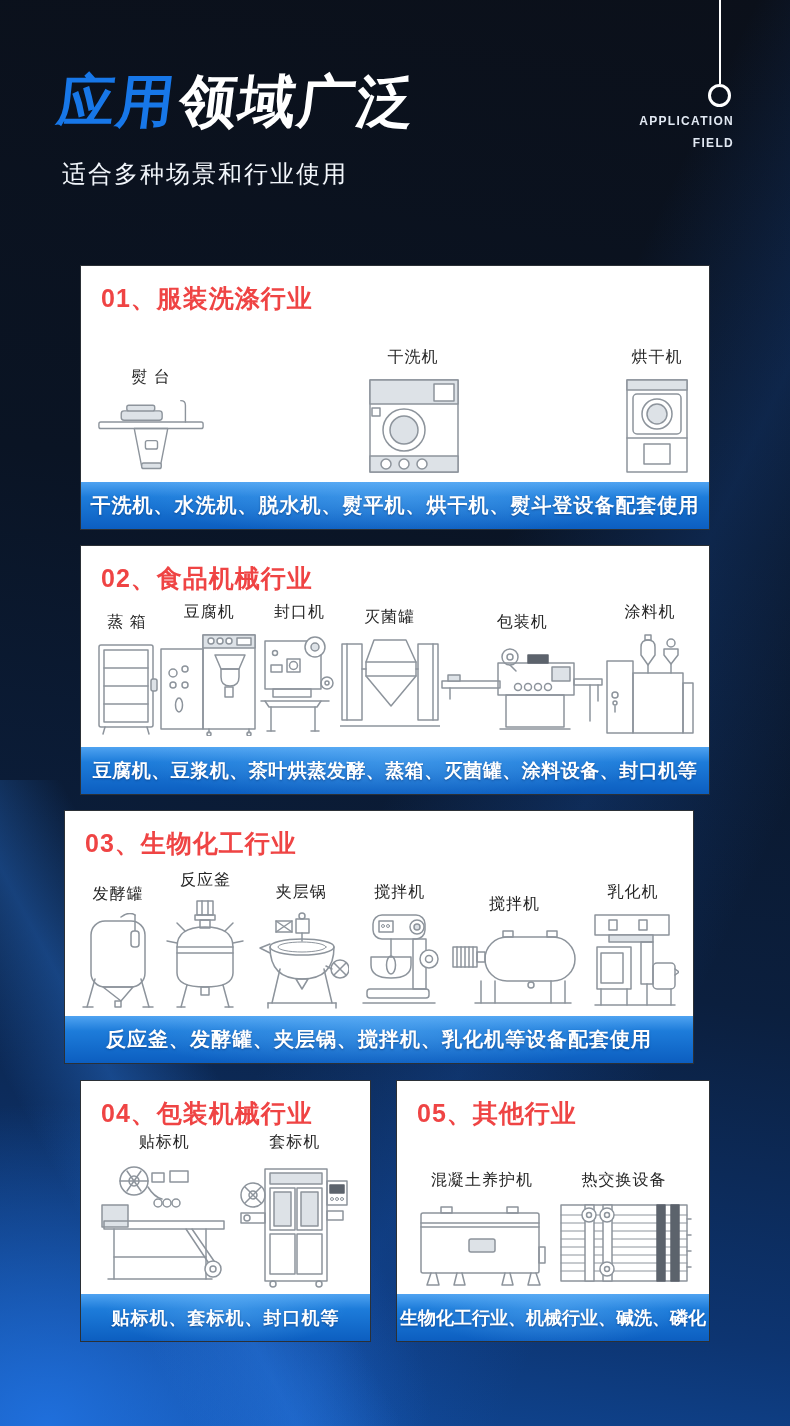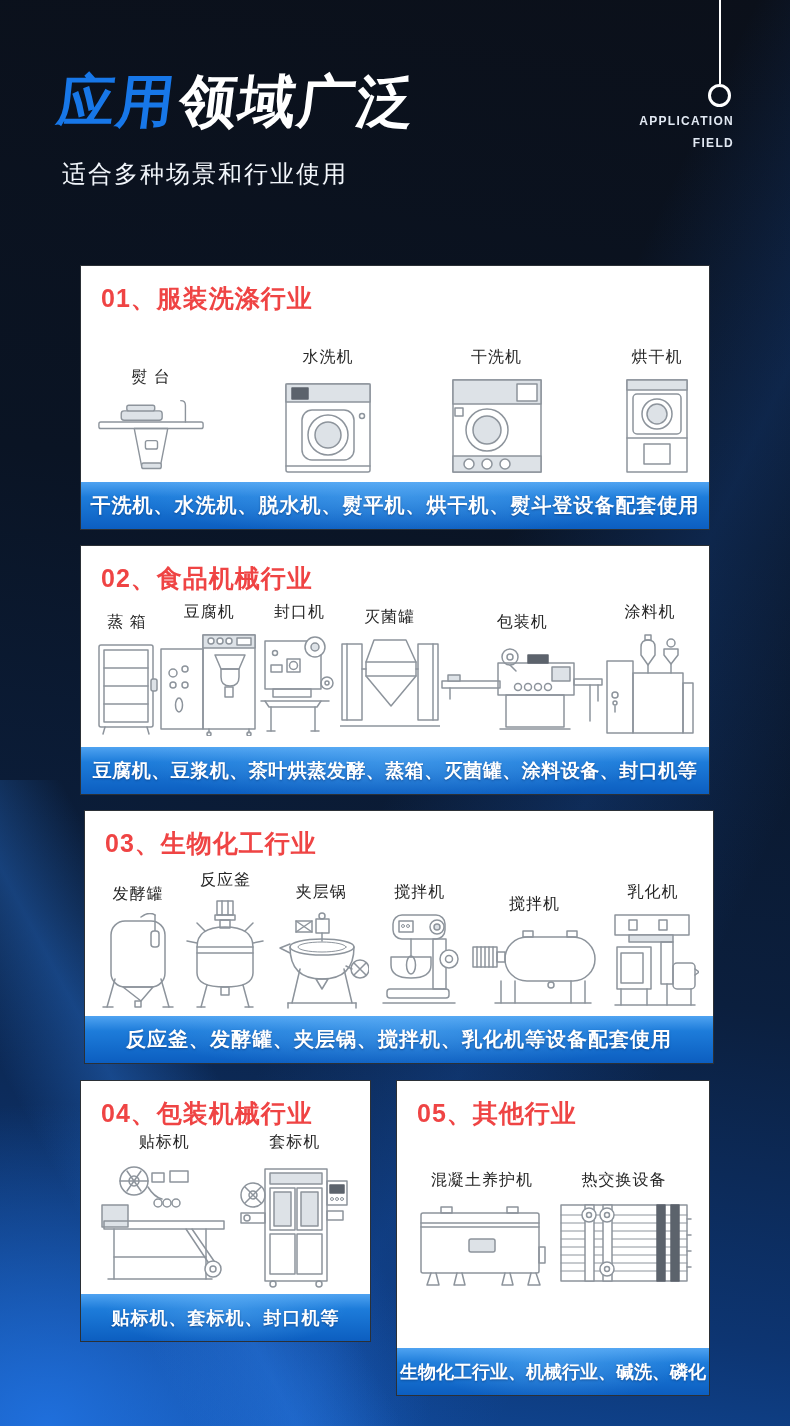"水洗机" figure.machine { html: <figure> <figcaption>水洗机</figcaption> <svg> <rect></rect> <rect></rect> <rect></rect> <rect></rect> <circle></circle> <circle></circle> <circle></circle> <line></line> </svg> </figure> -> none }
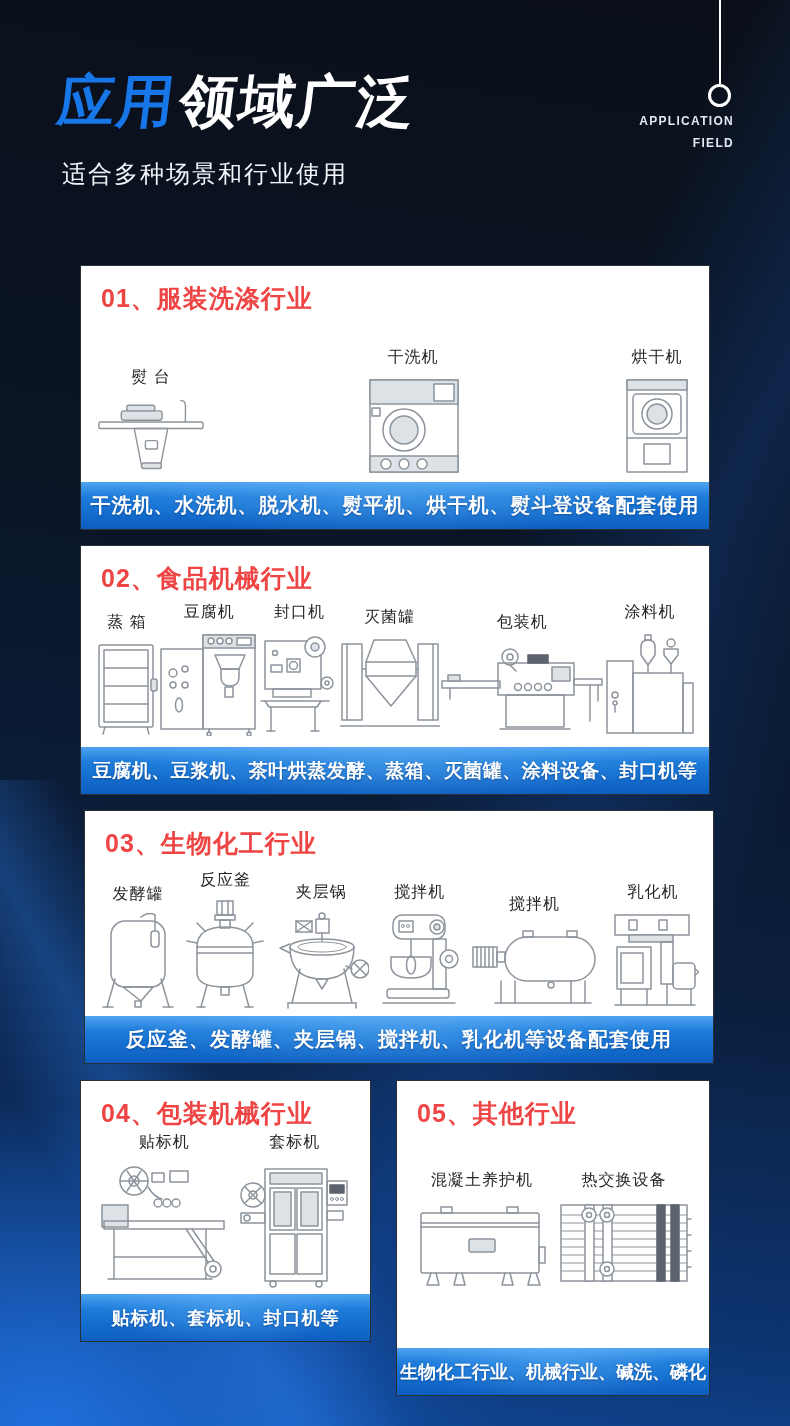"03、生物化工行业" .c3 { left: 84px -> 64px }
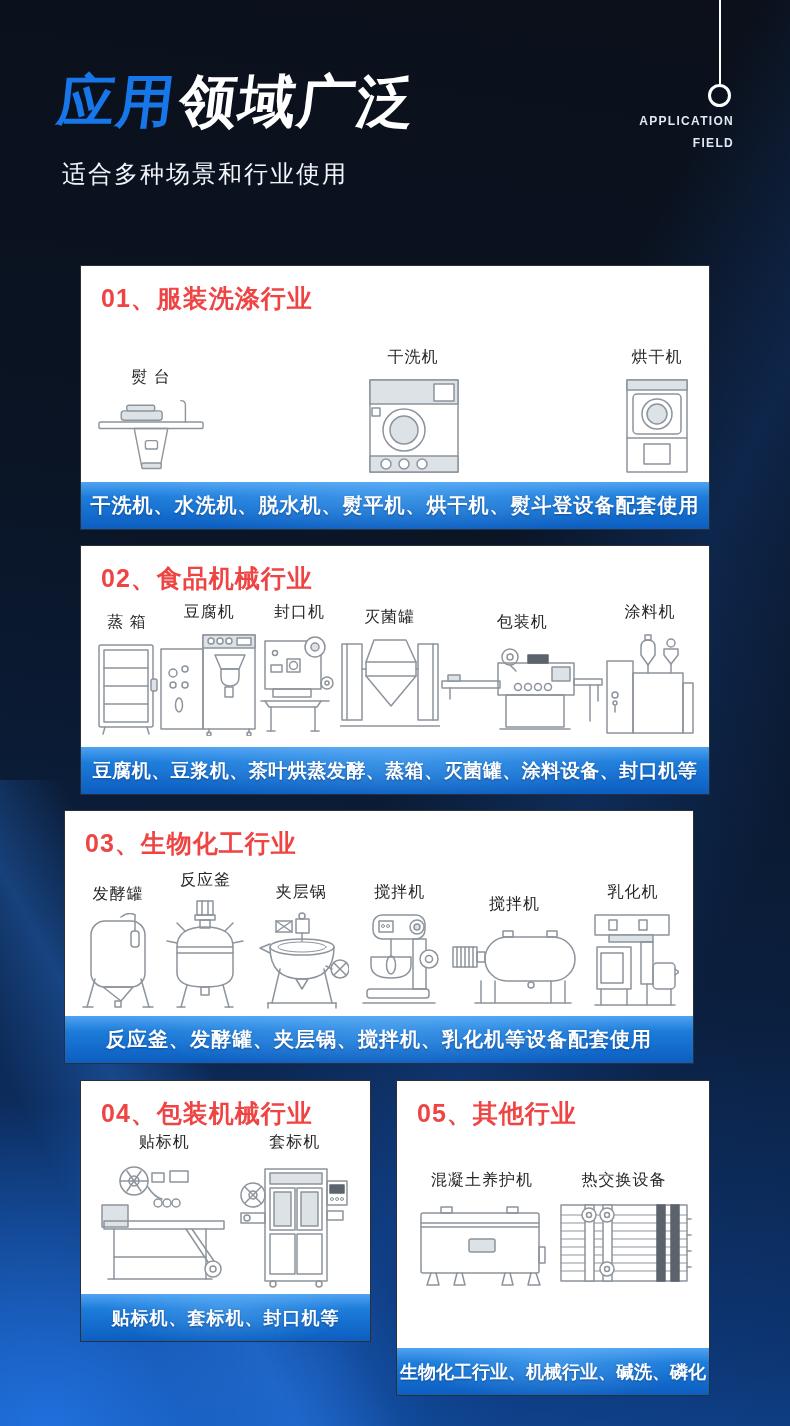"05、其他行业" .c5 { height: 316px -> 262px }
